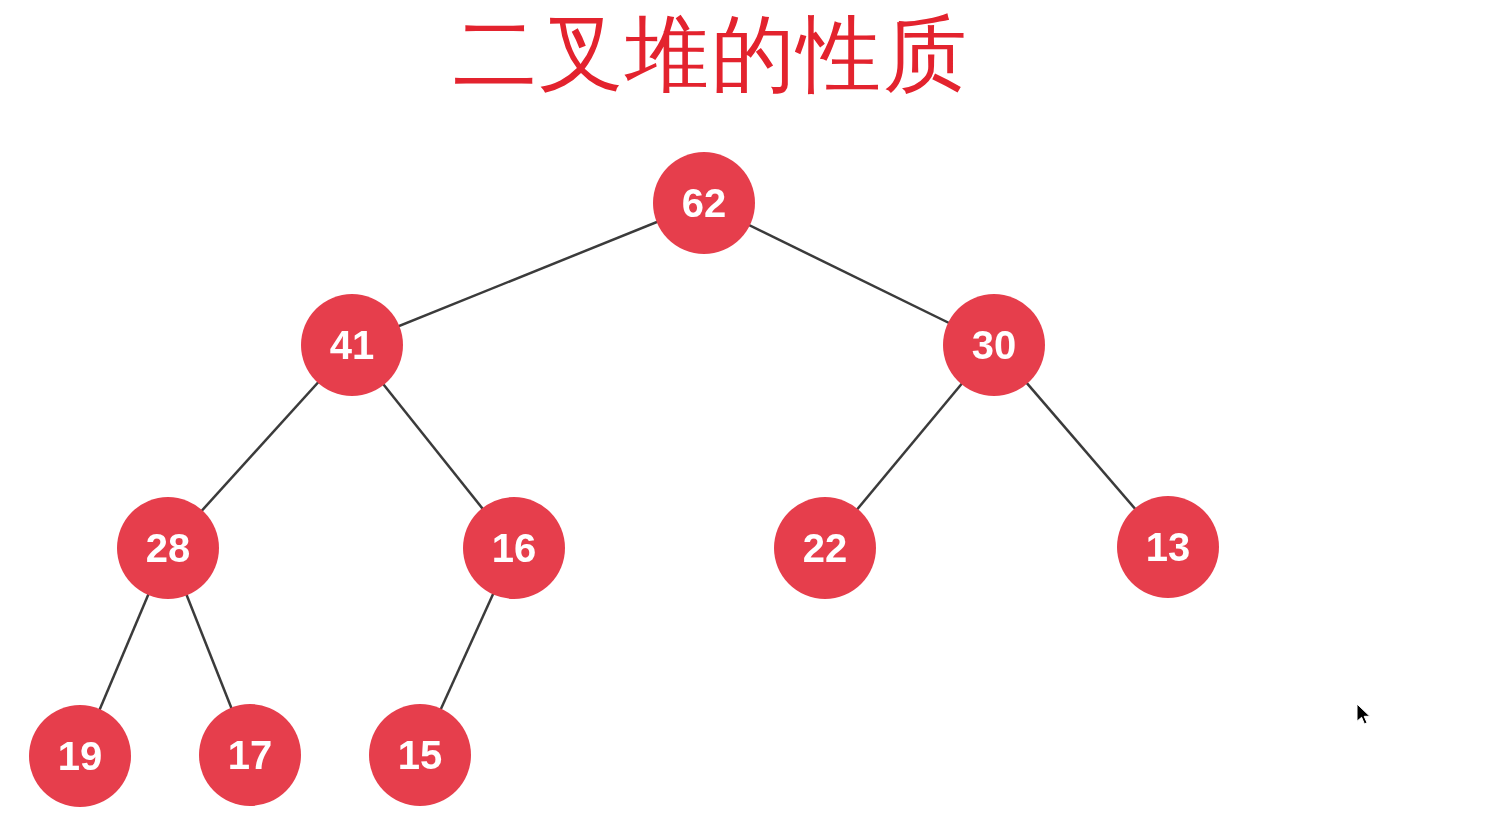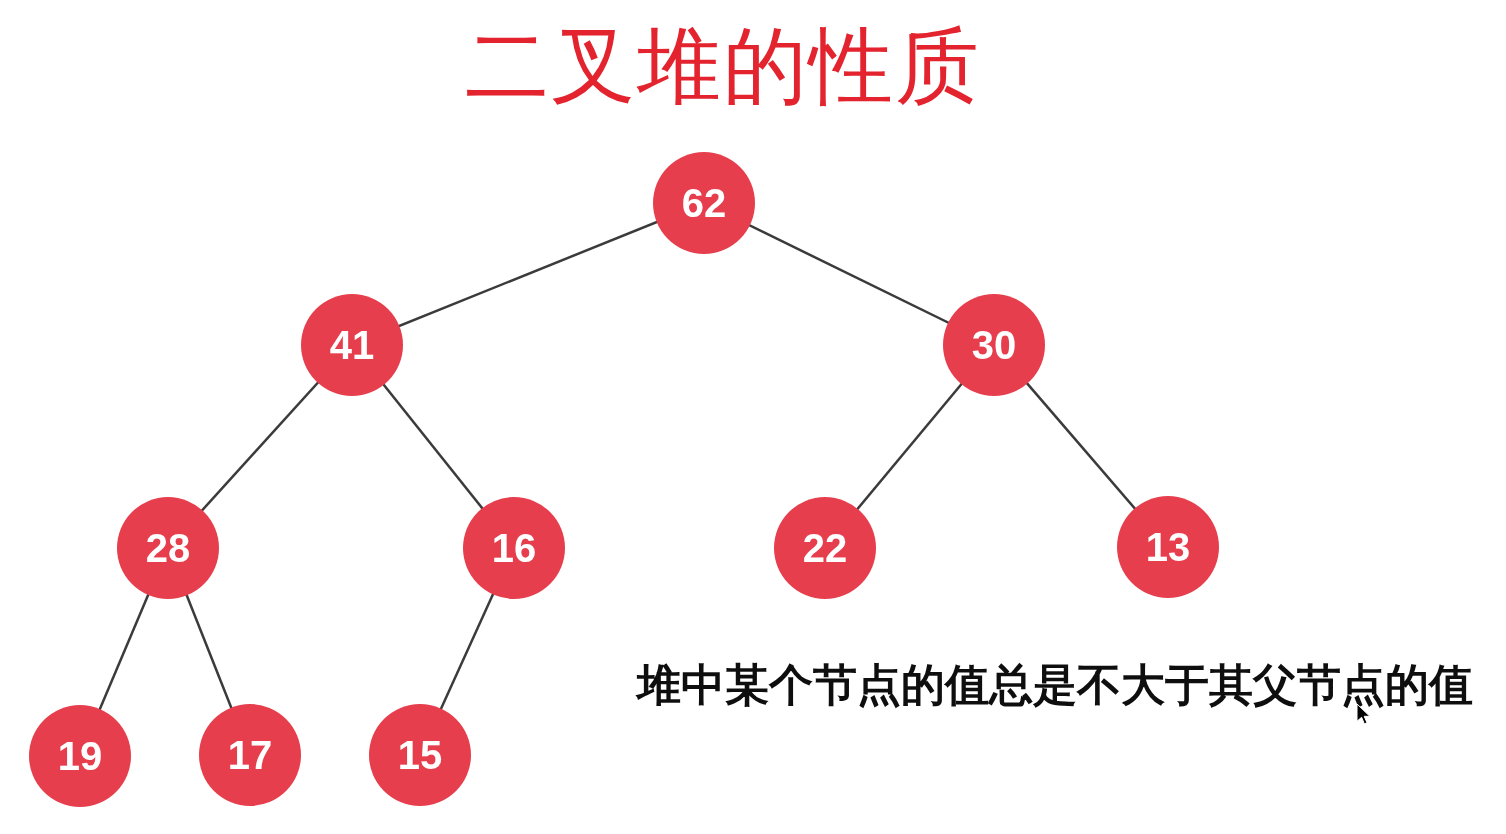"二叉堆的性质" .title { margin: 12px -> 0 }
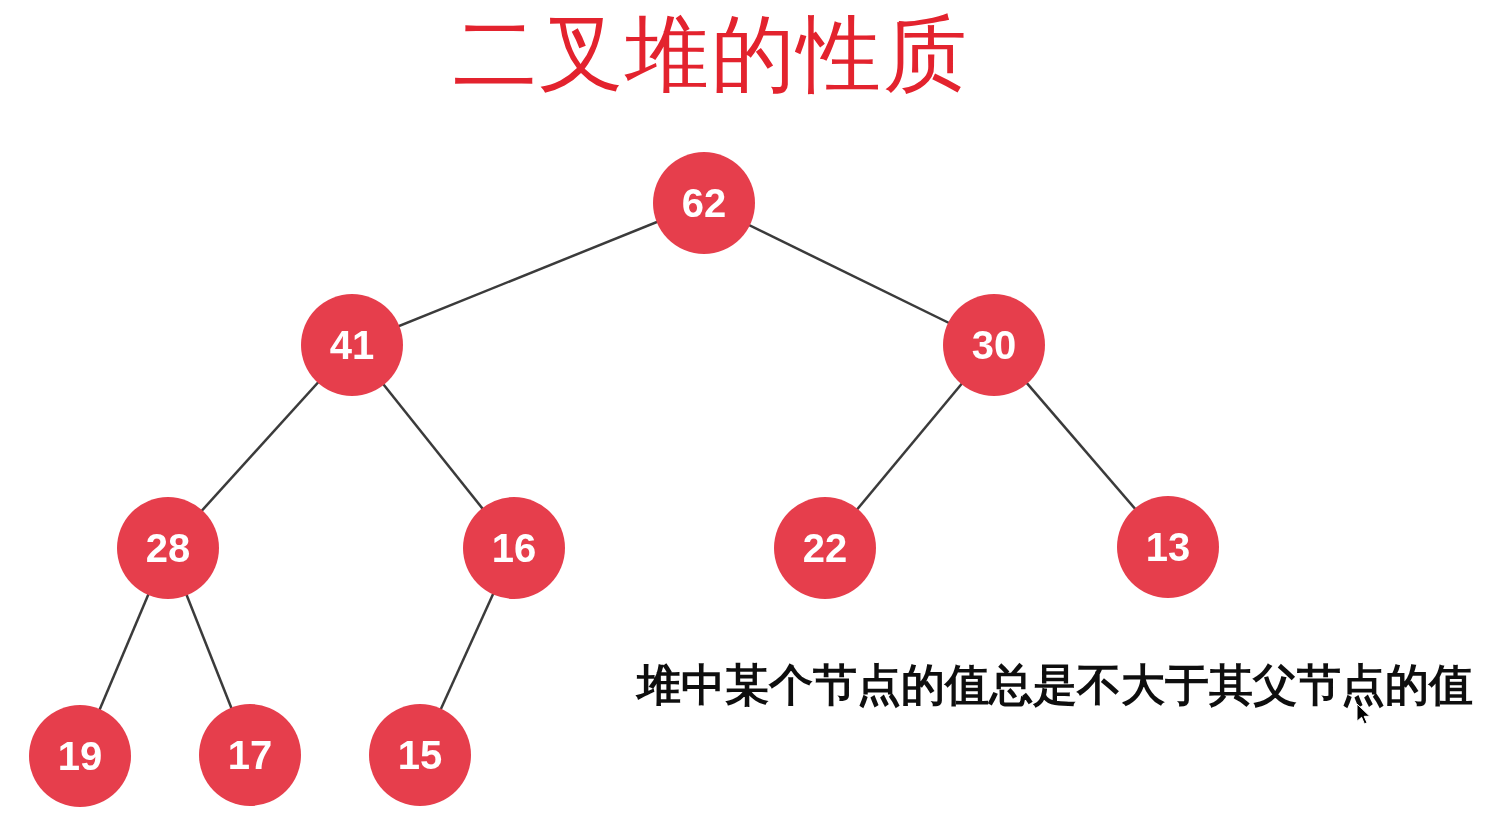"堆中某个节点的值总是不大于其父节点的值" div.annotation { html: <div>堆中某个节点的值总是不大于其父节点的值</div> -> none }
